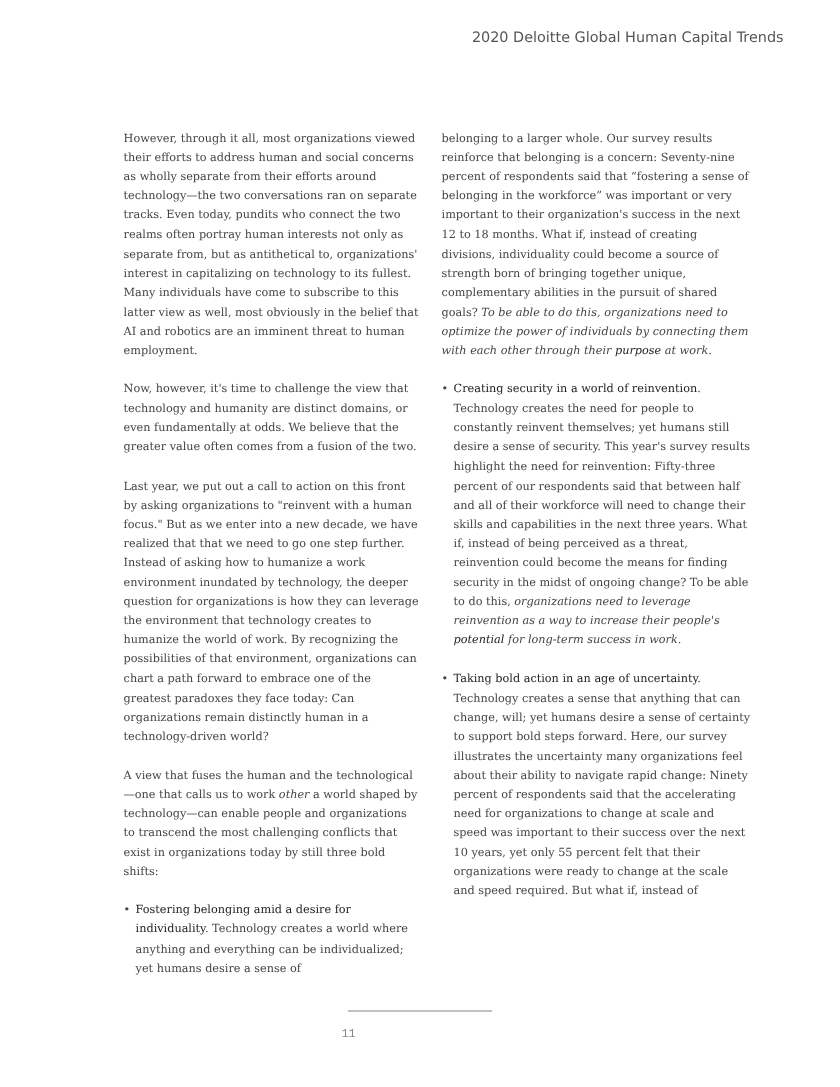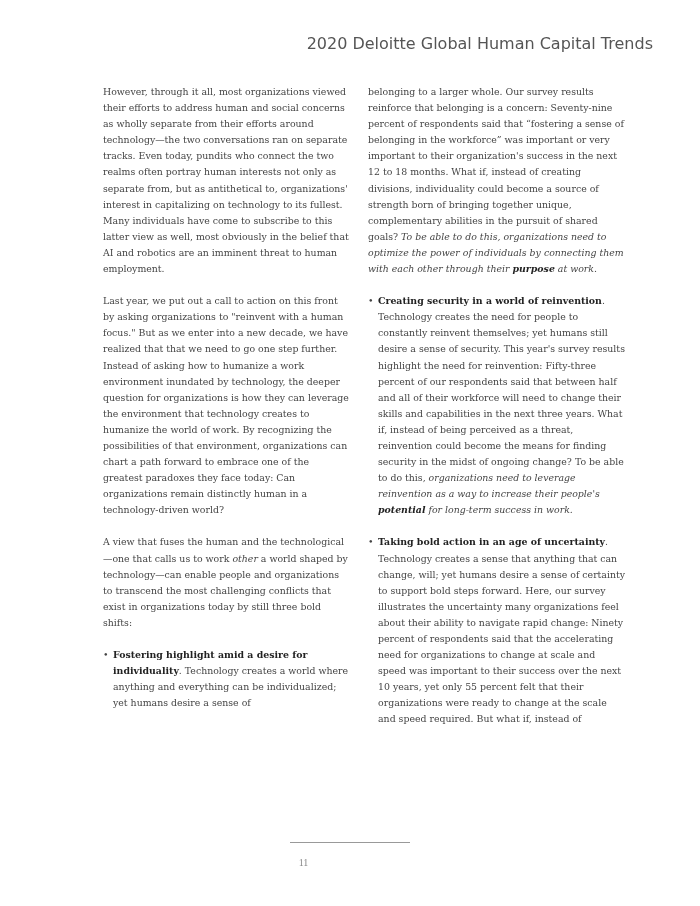"2020 Deloitte Global Human Capital" .header { font-size: 16px -> 12px; top: 34px -> 24px }
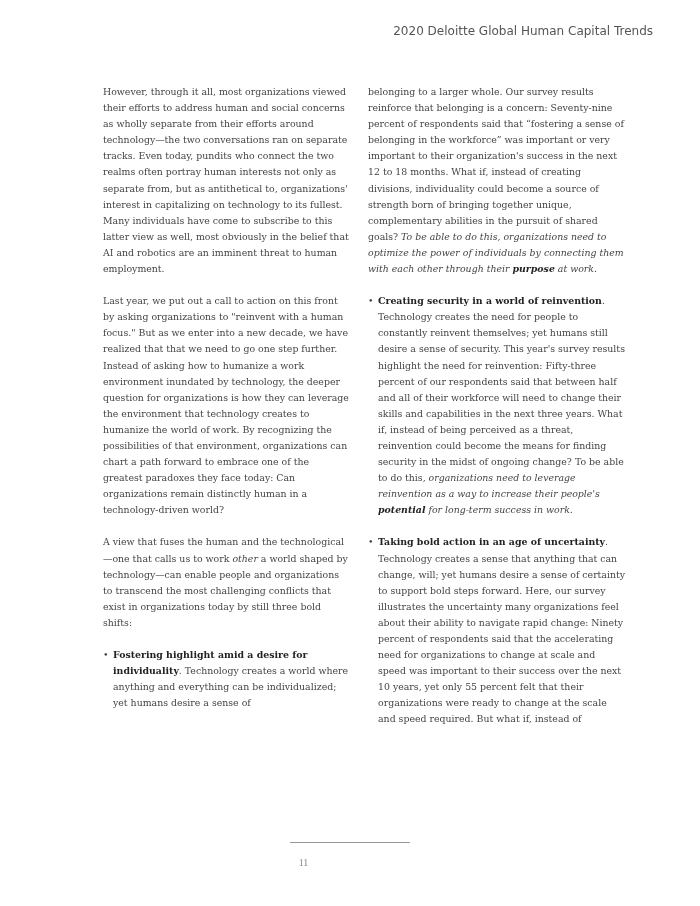"However, through it all, most" .col { top: 84px -> 108px }
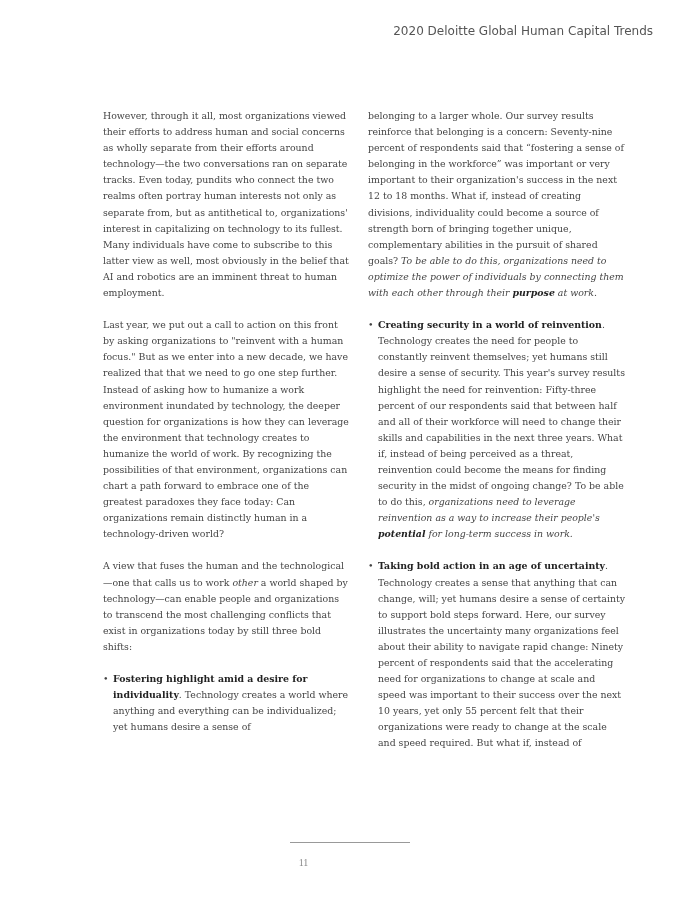"purpose" b { font-weight: bold -> normal }
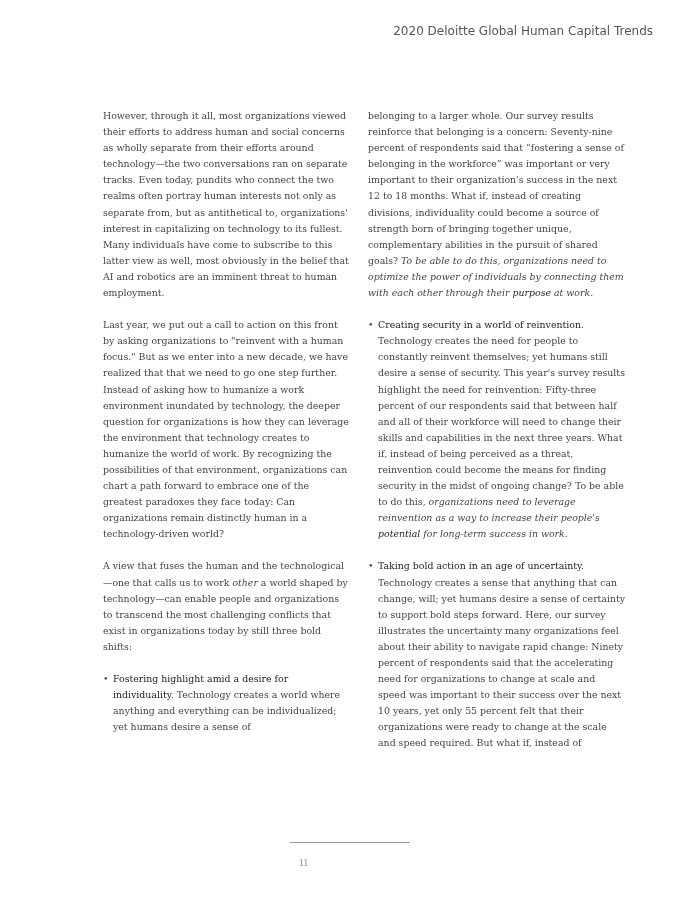"Now, however, it's time to" p { html: none -> <p>Now, however, it's time to challenge the view that technology and humanity are distinct domains, or even fundamentally at odds. We believe that the greater value often comes from a fusion of the two.</p> }
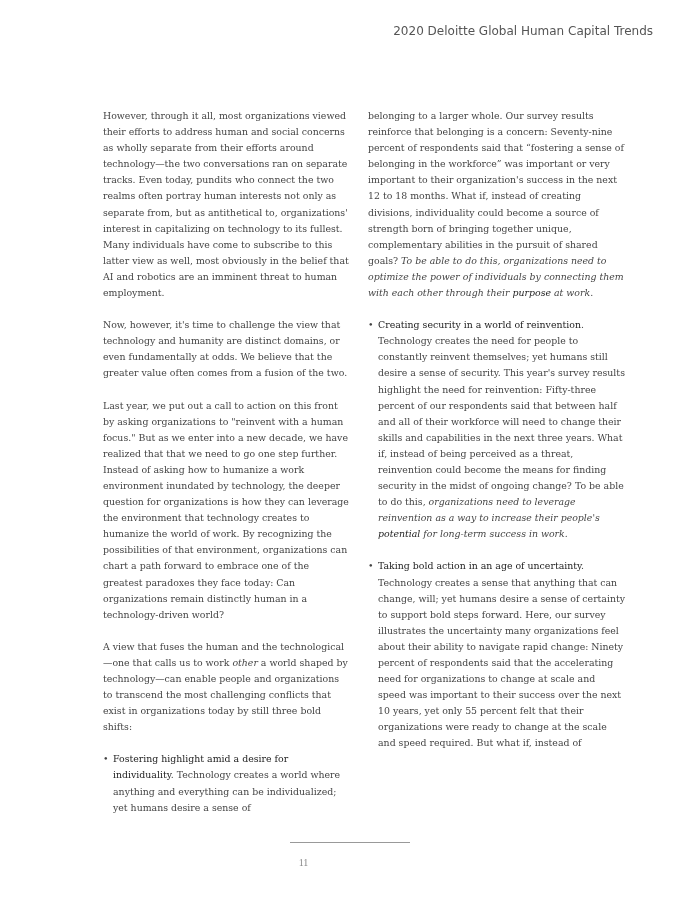"Fostering highlight amid a desire" b { text: highlight -> belonging }
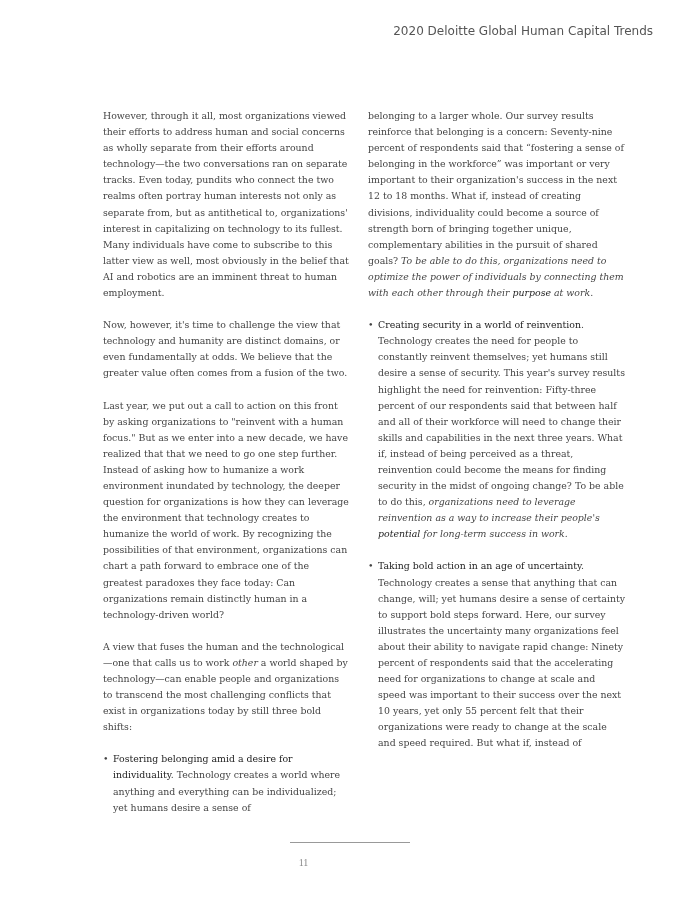"11" .page-num { font-family: Liberation Serif, serif -> Liberation Mono, monospace; left: 13px -> 0 }
